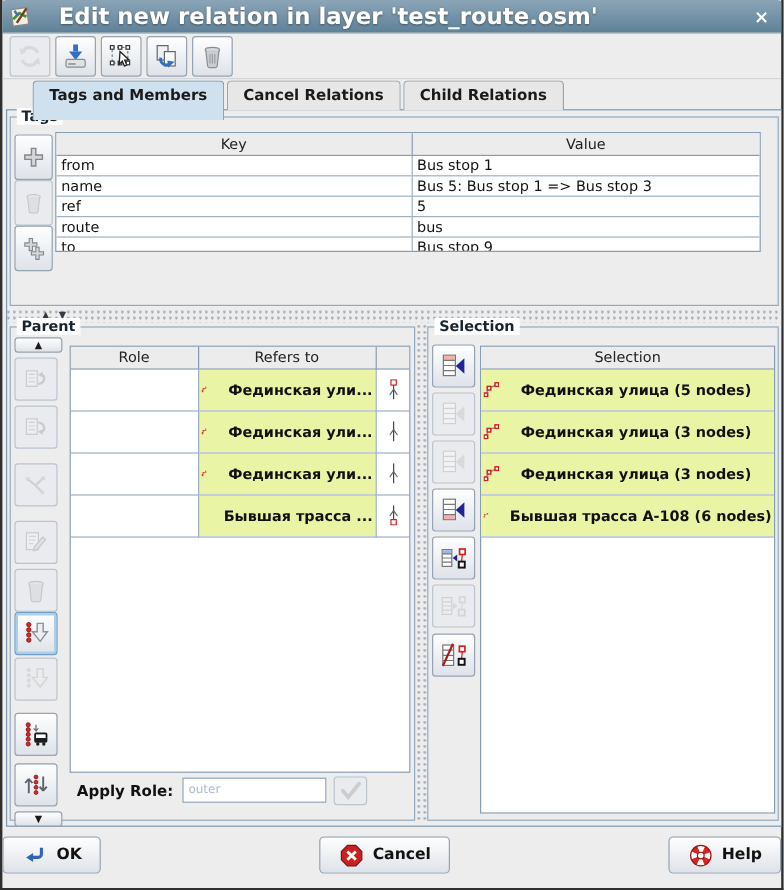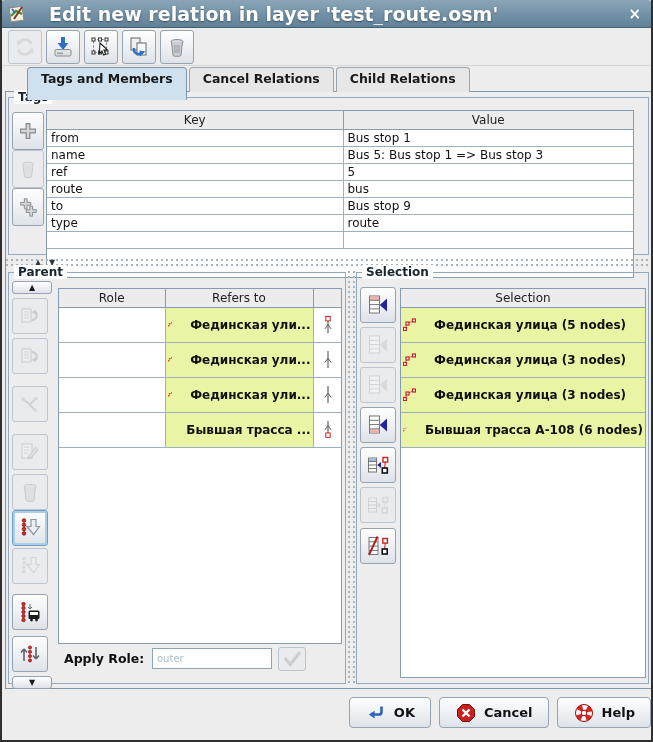"Key" div.viewport { height: 168px -> 100px }
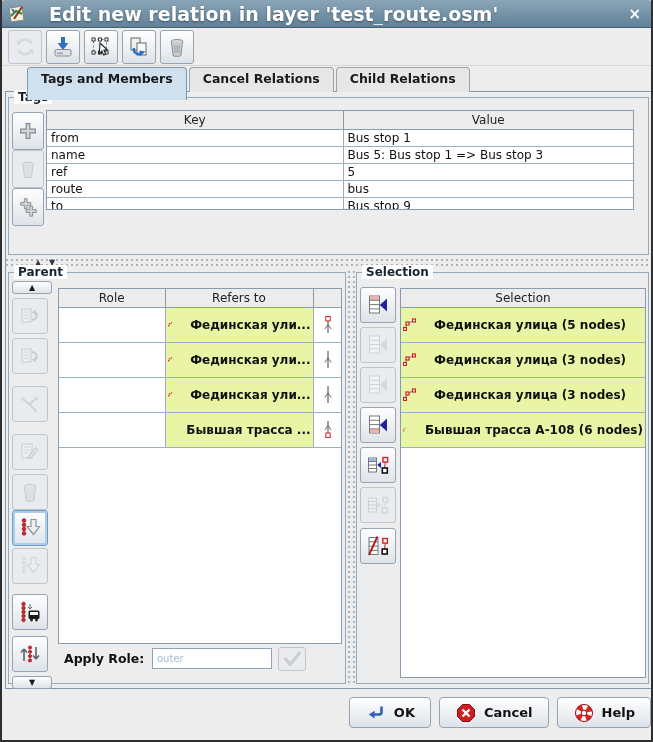"OK" .footer { justify-content: flex-end -> space-between }
